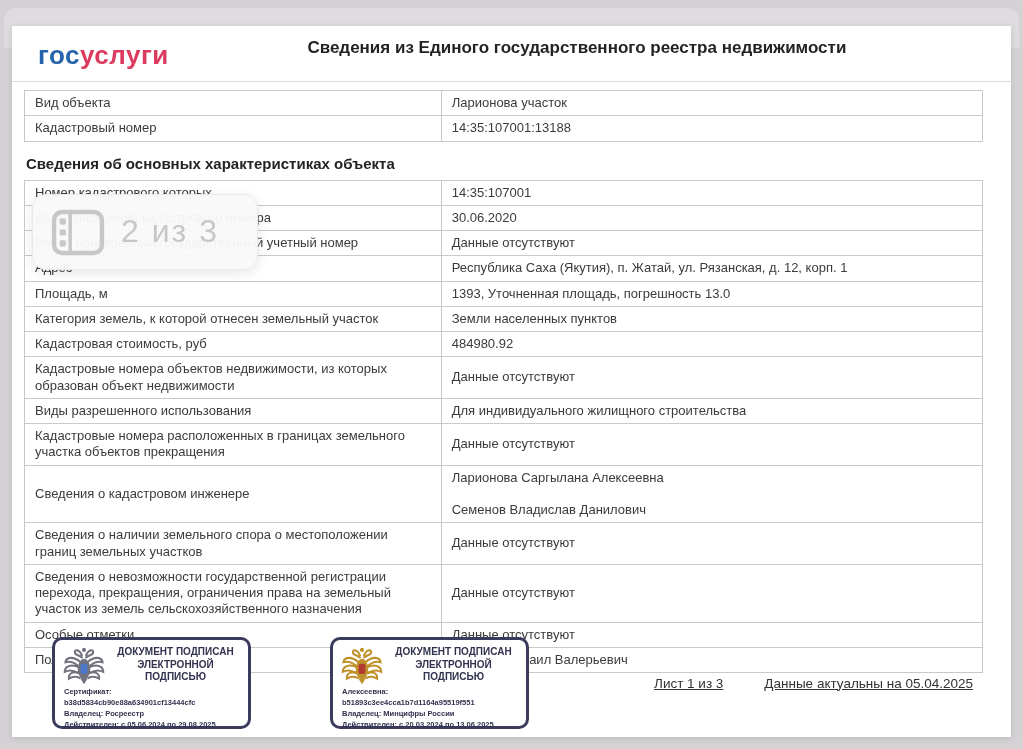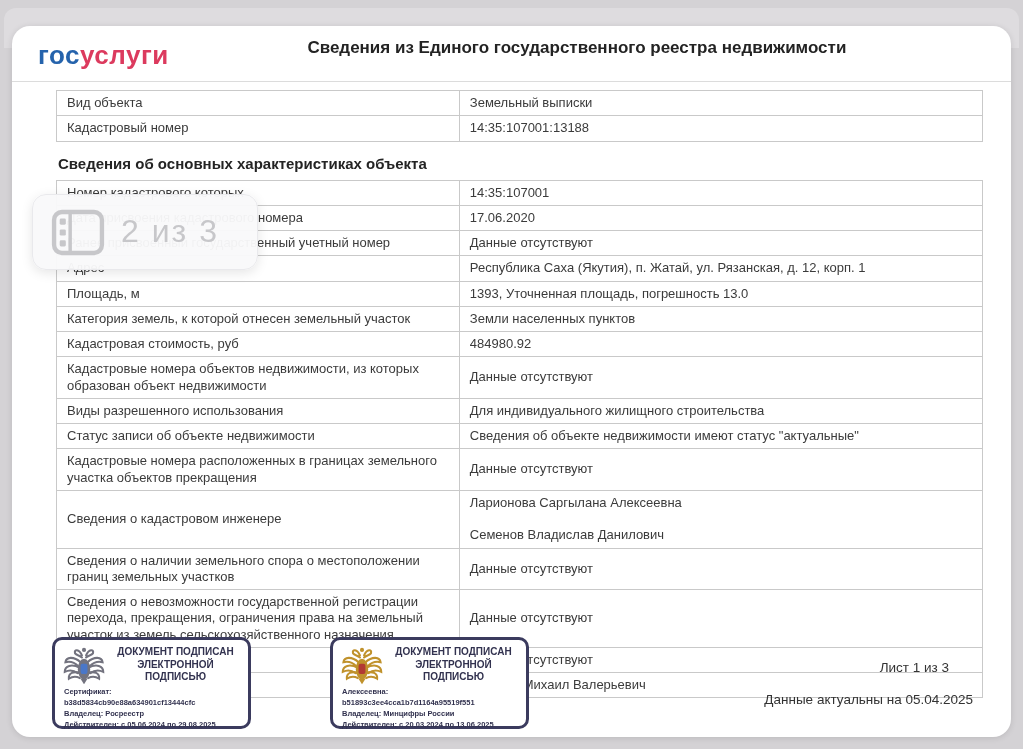"госуслуги" .card { border-radius: 18px -> 1px }
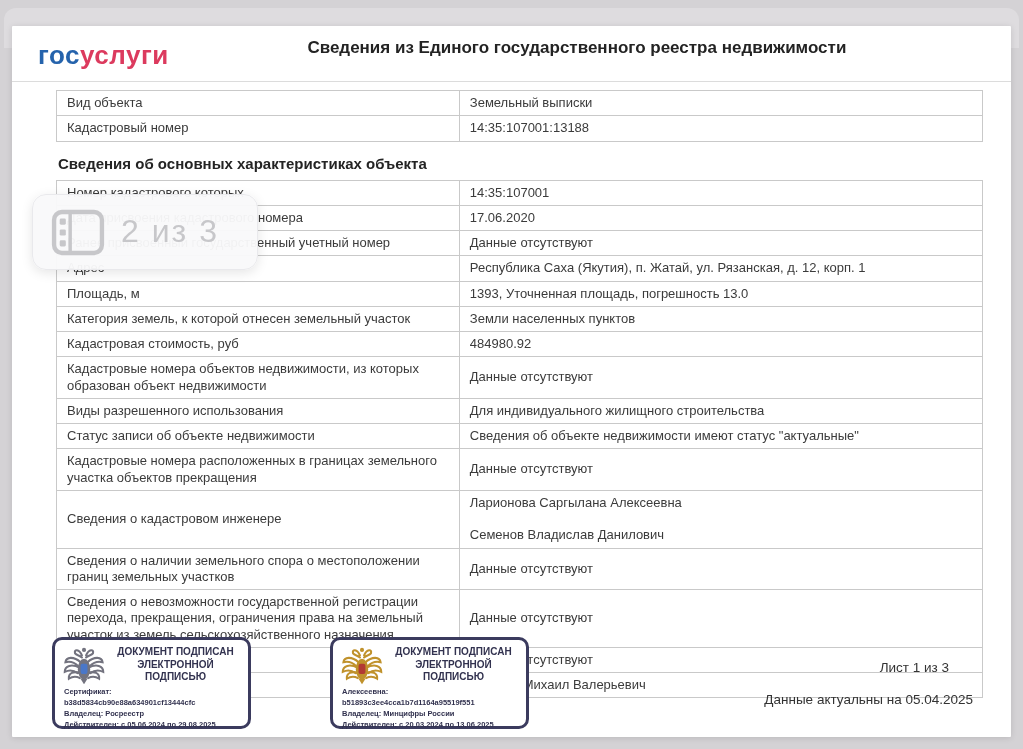"Вид объекта" .content { padding: 8px 28px 0 44px -> 8px 28px 0 12px }
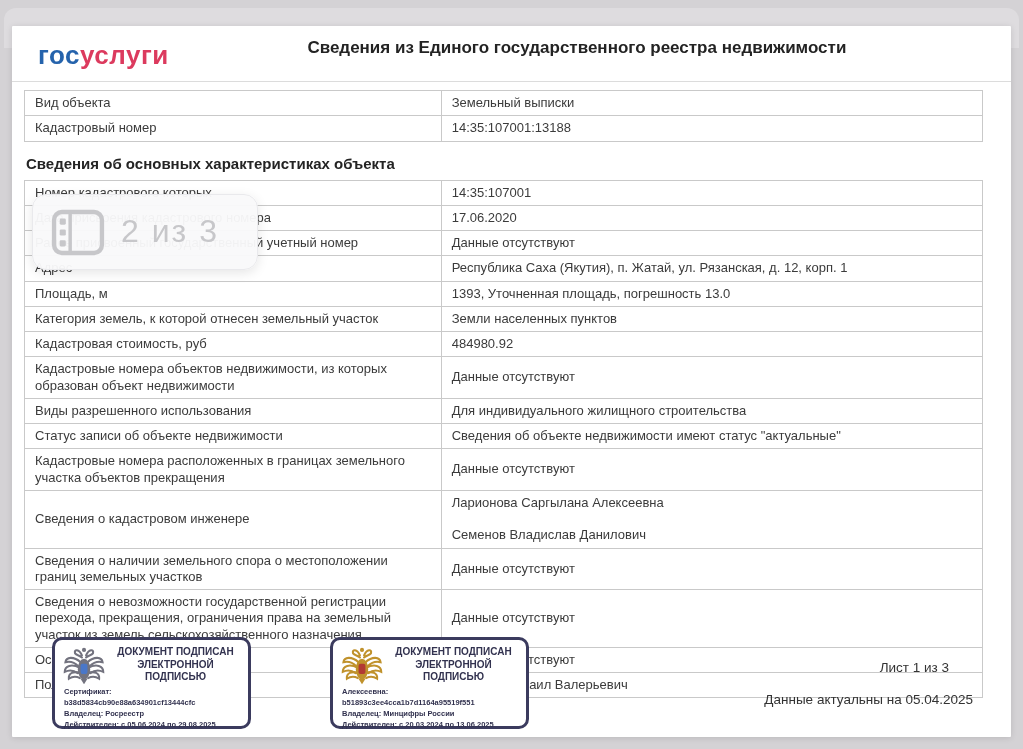"Земельный выписки" td.val { text: Земельный выписки -> Ларионова участок }
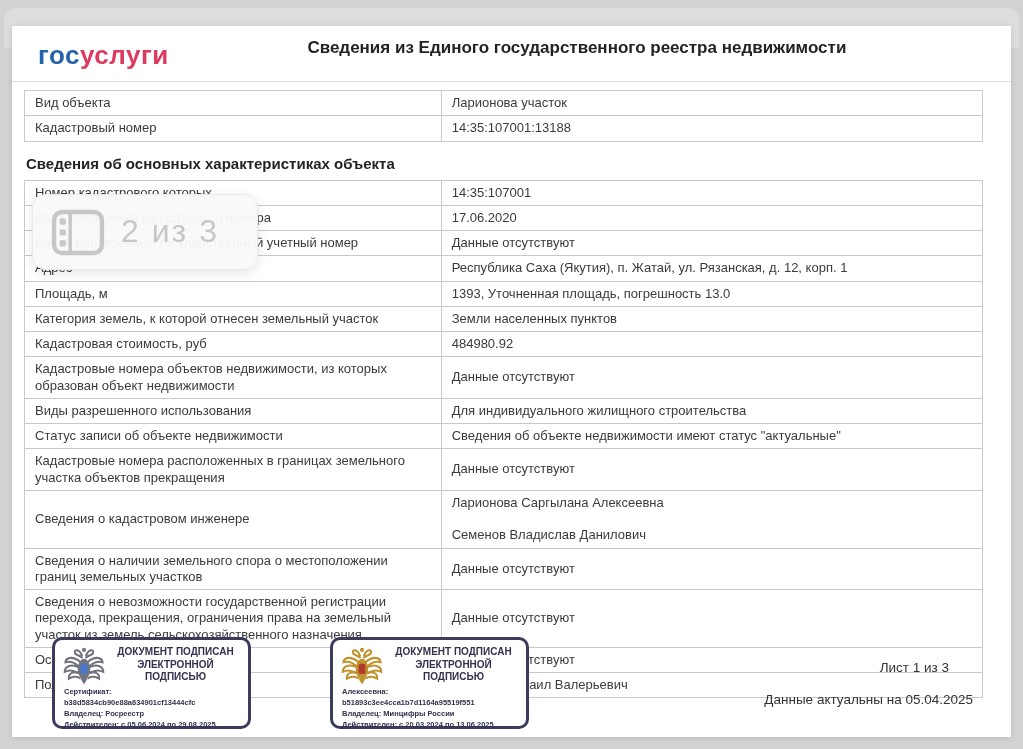"17.06.2020" td.val { text: 17.06.2020 -> 30.06.2020 }
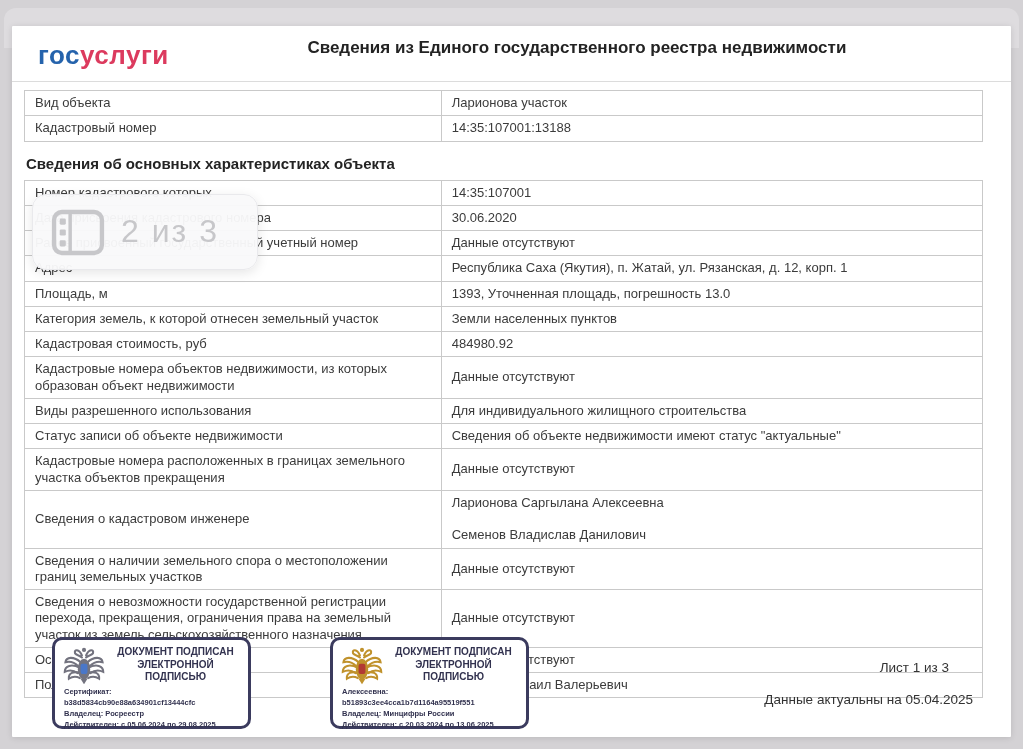"Статус записи об объекте недвижимости" tr { html: <tr> <td>Статус записи об объекте недвижимости</td> <td>Сведения об объекте недвижимости имеют статус "актуальные"</td> </tr> -> none }
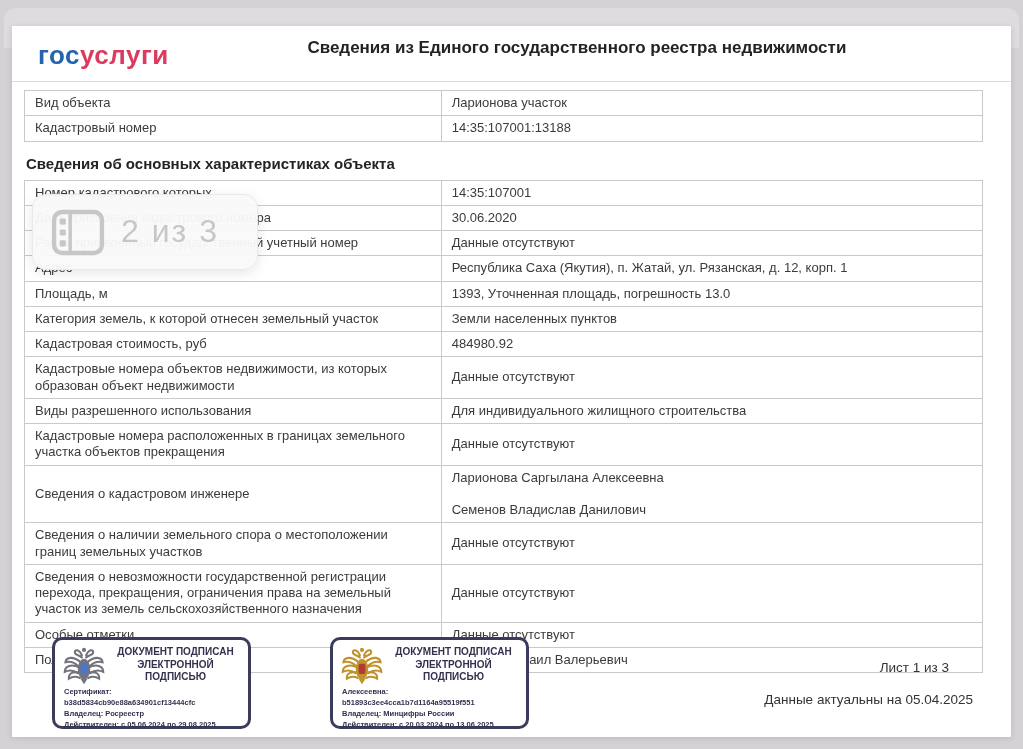"Лист 1 из 3" .footer-col { flex-direction: column -> none; text-decoration: none -> underline }
